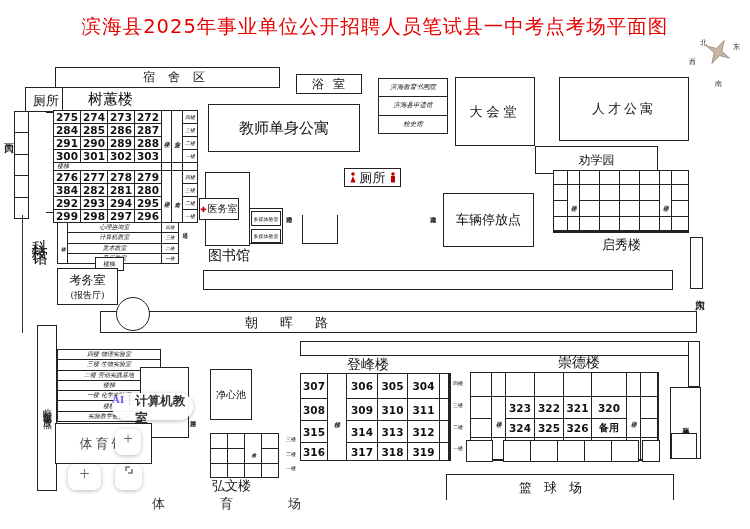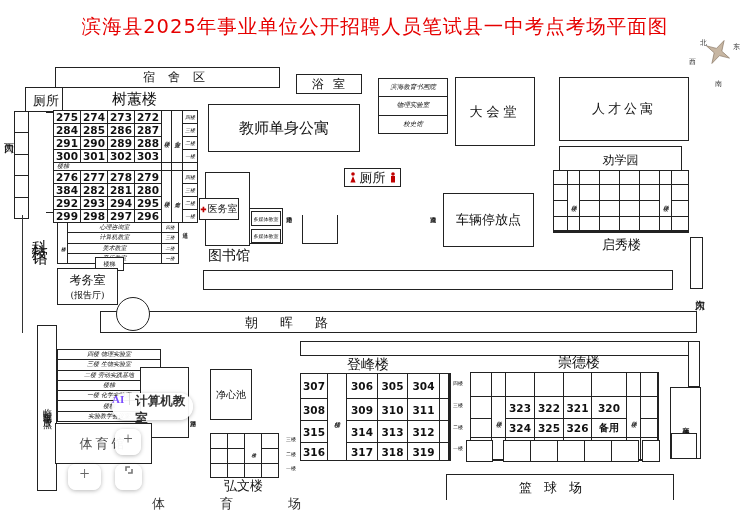"树蕙楼" div.t { left: 112px -> 88px }
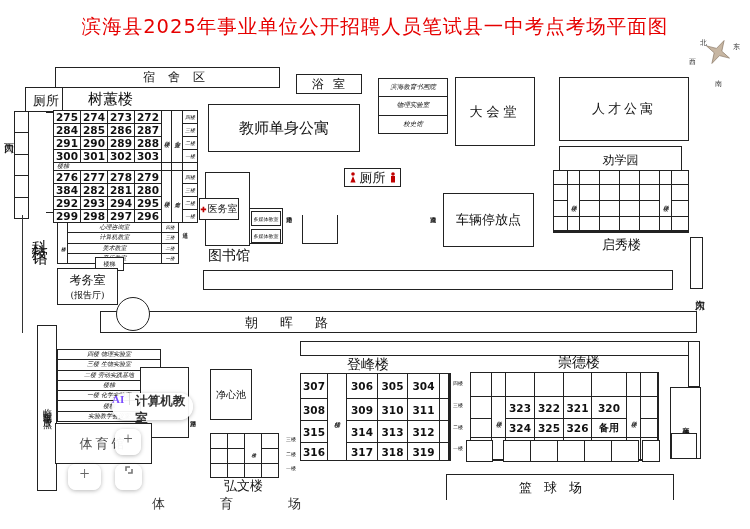"物理实验室" i.f65 { text: 物理实验室 -> 滨海县申遗馆 }
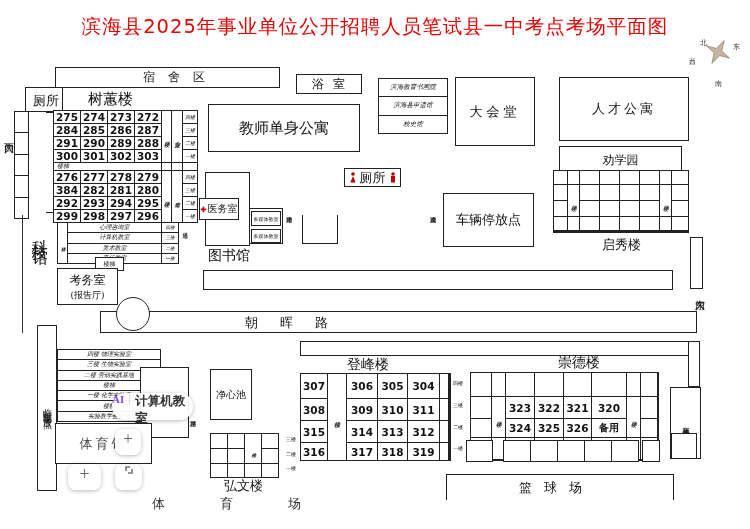"劝学园" div.b { left: 559px -> 535px }
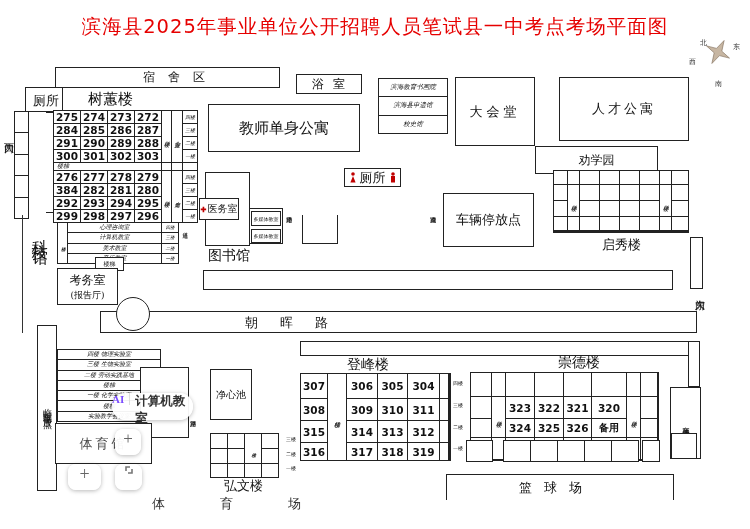"弘文楼" div.t { left: 224px -> 212px }
